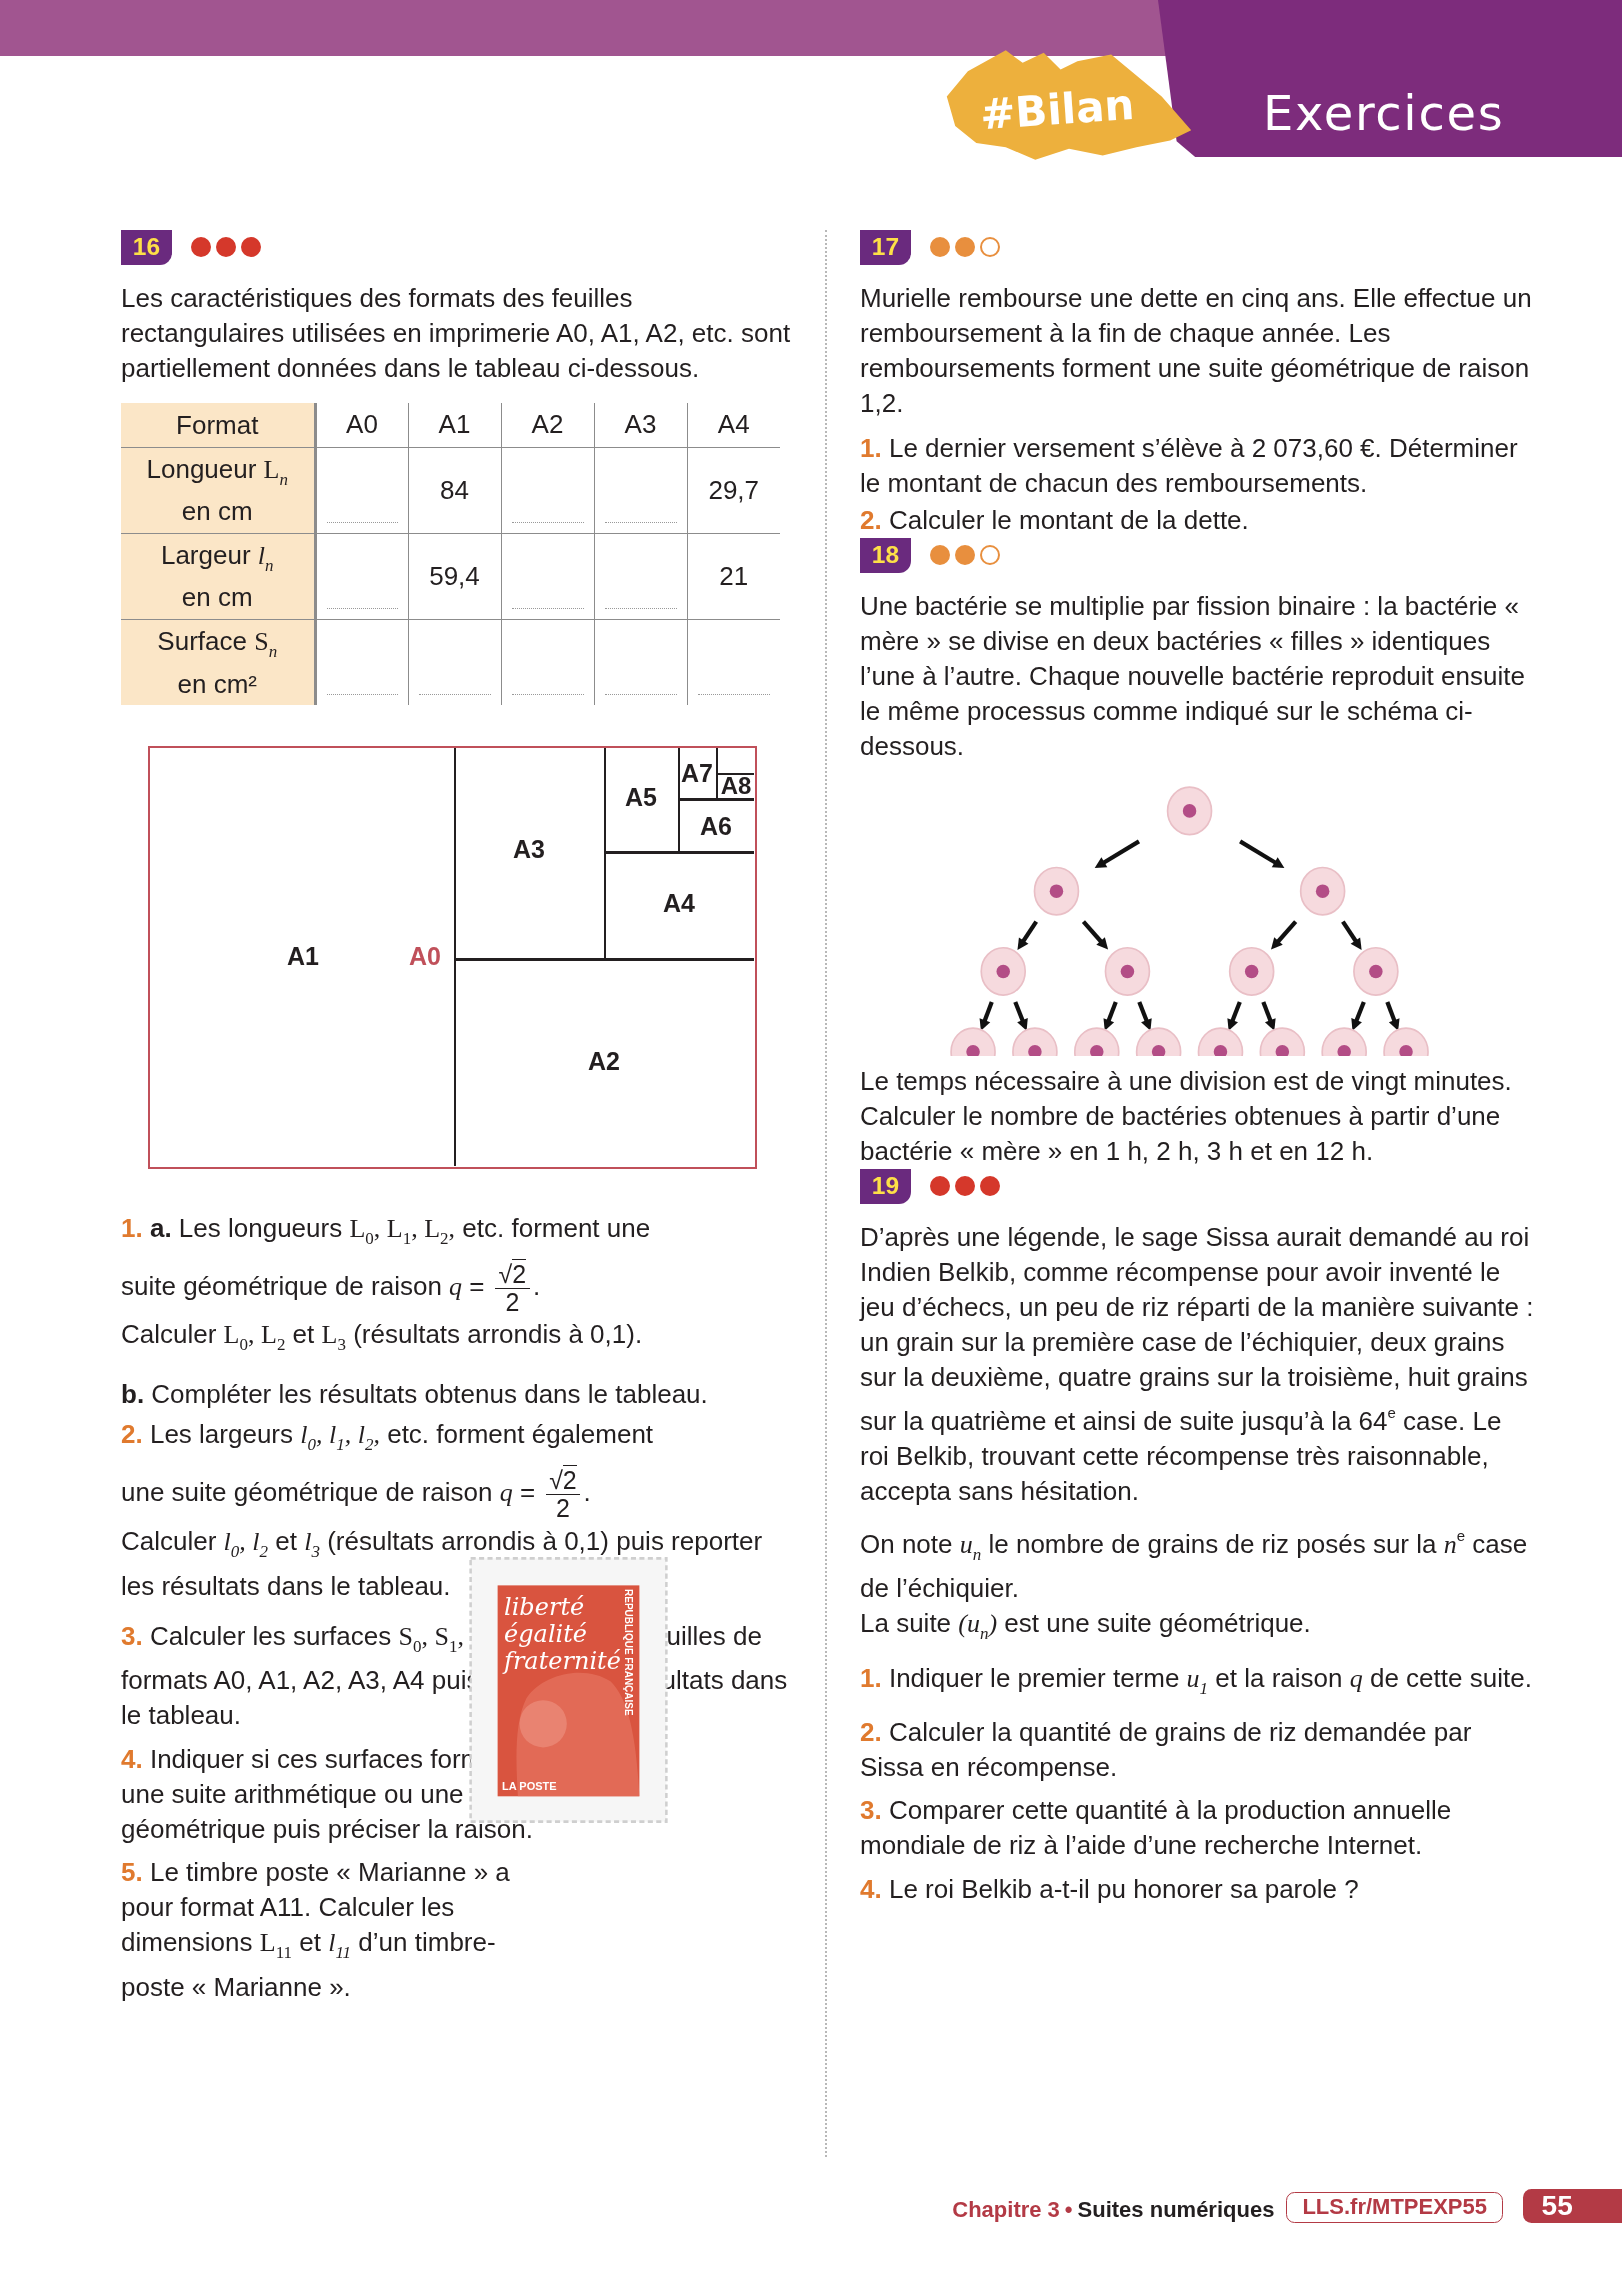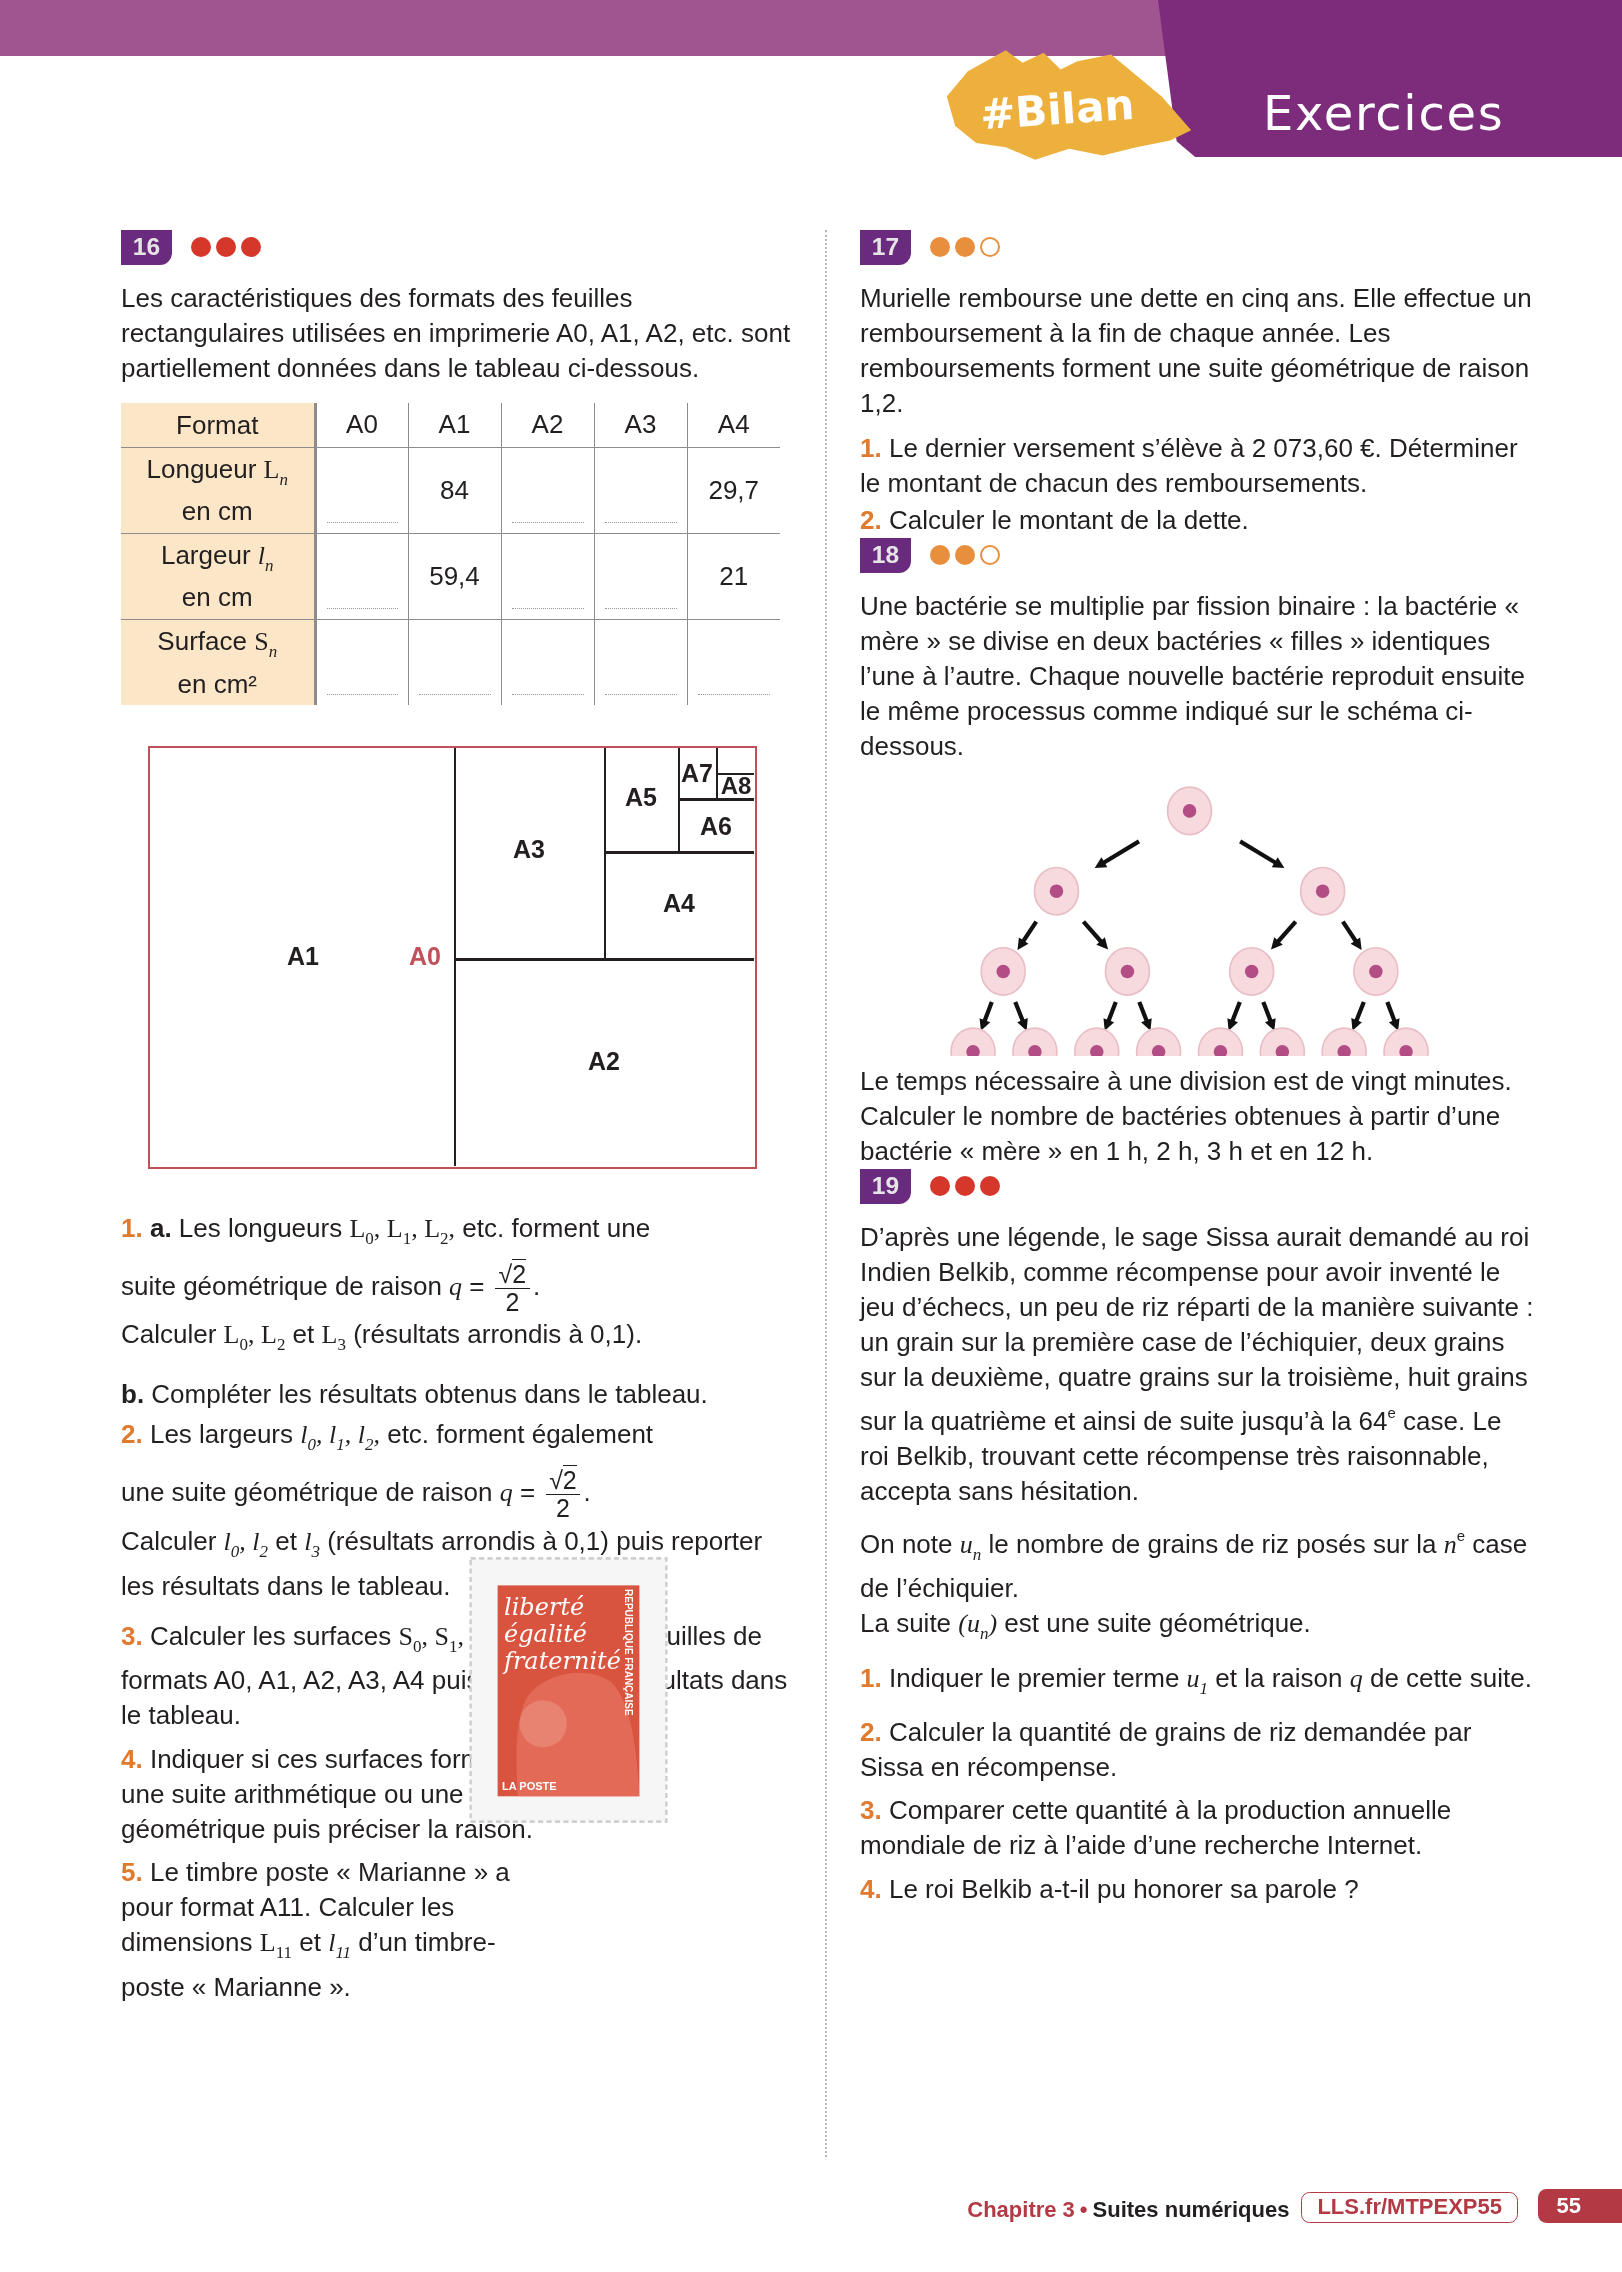"16" .ex-num { color: #e5e5e5 -> #fde047 }
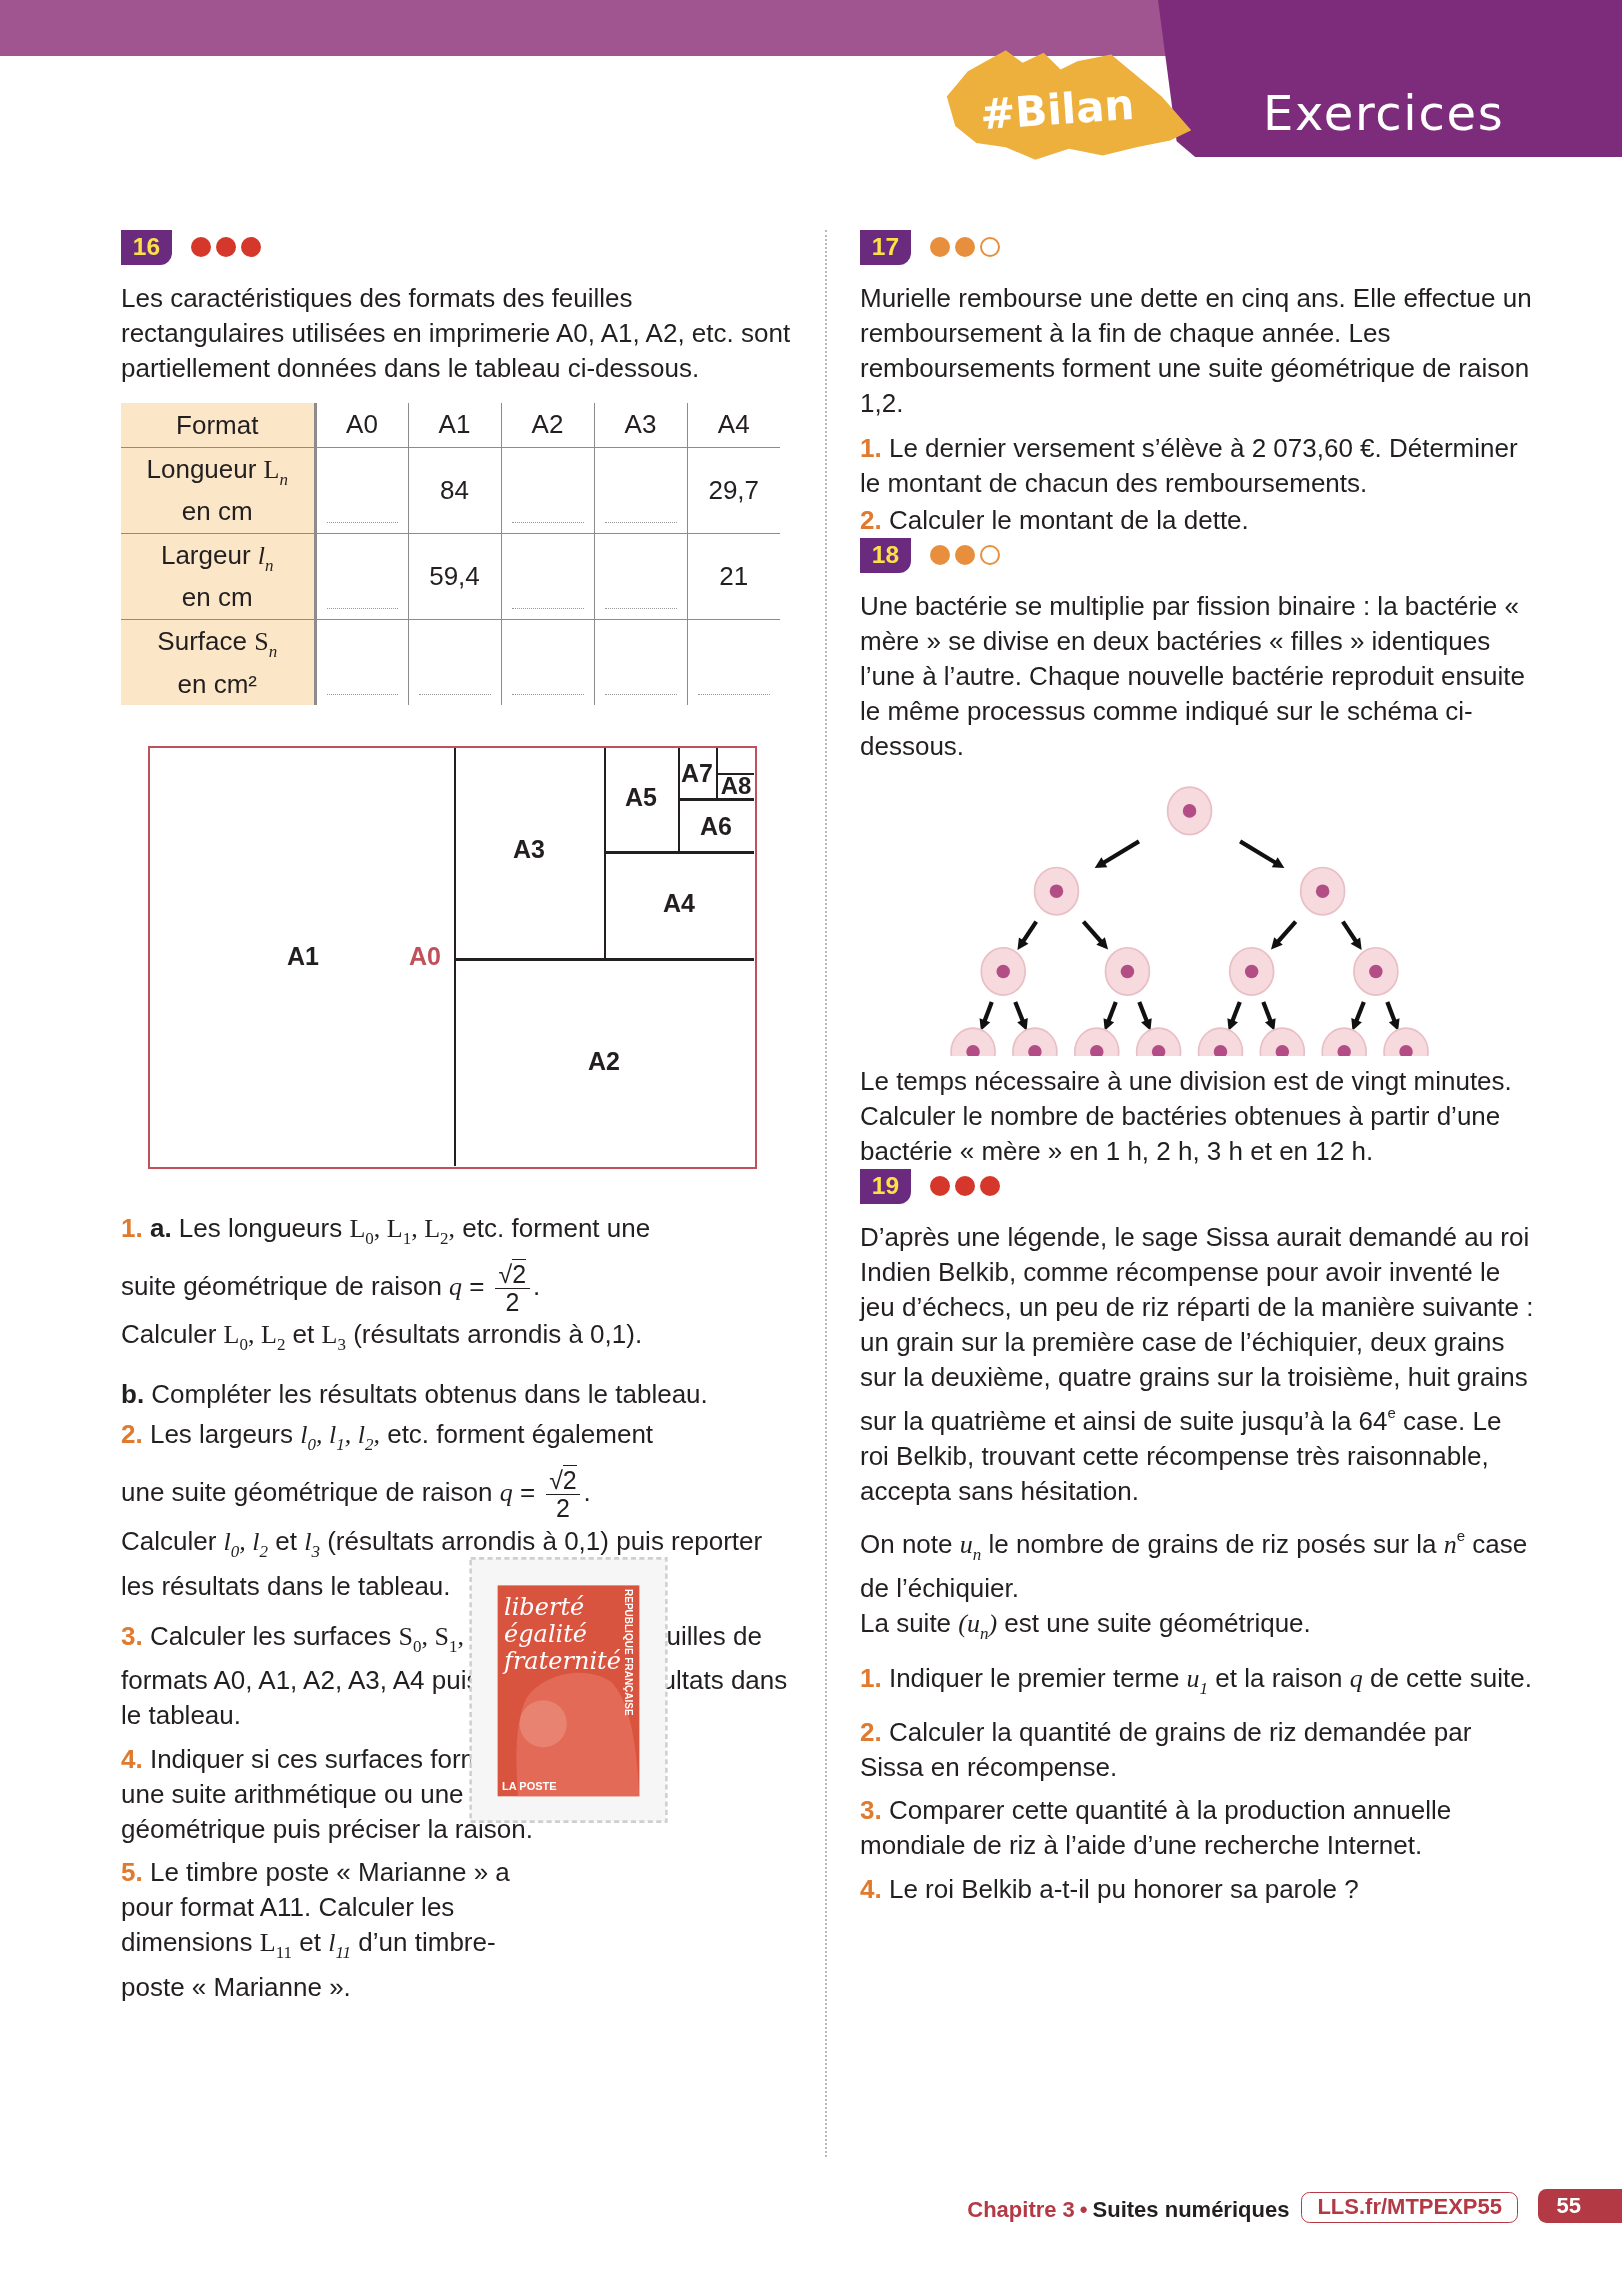"55" .pnum { font-size: 22px -> 28px; width: 85px -> 100px }
